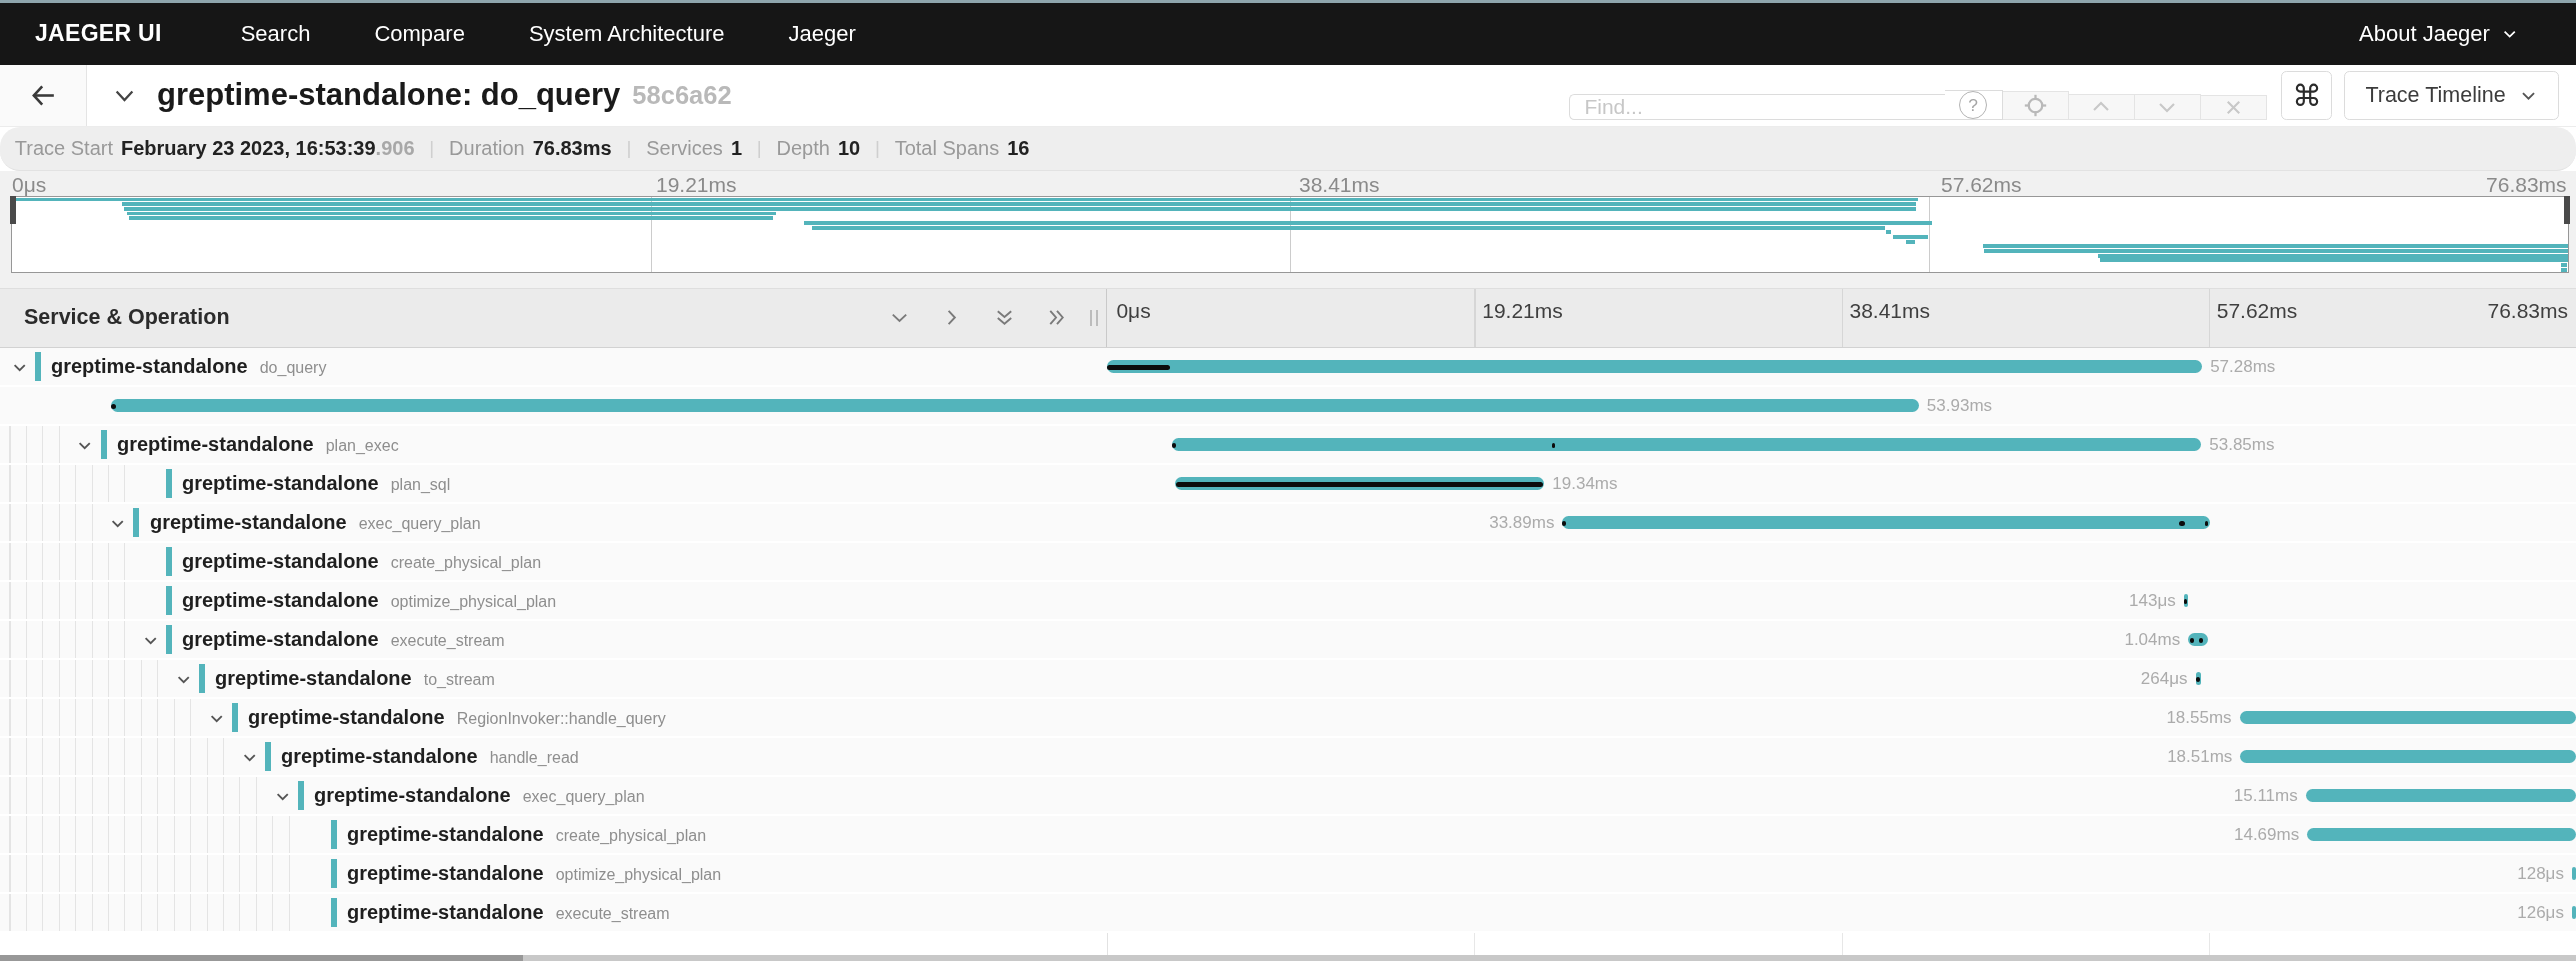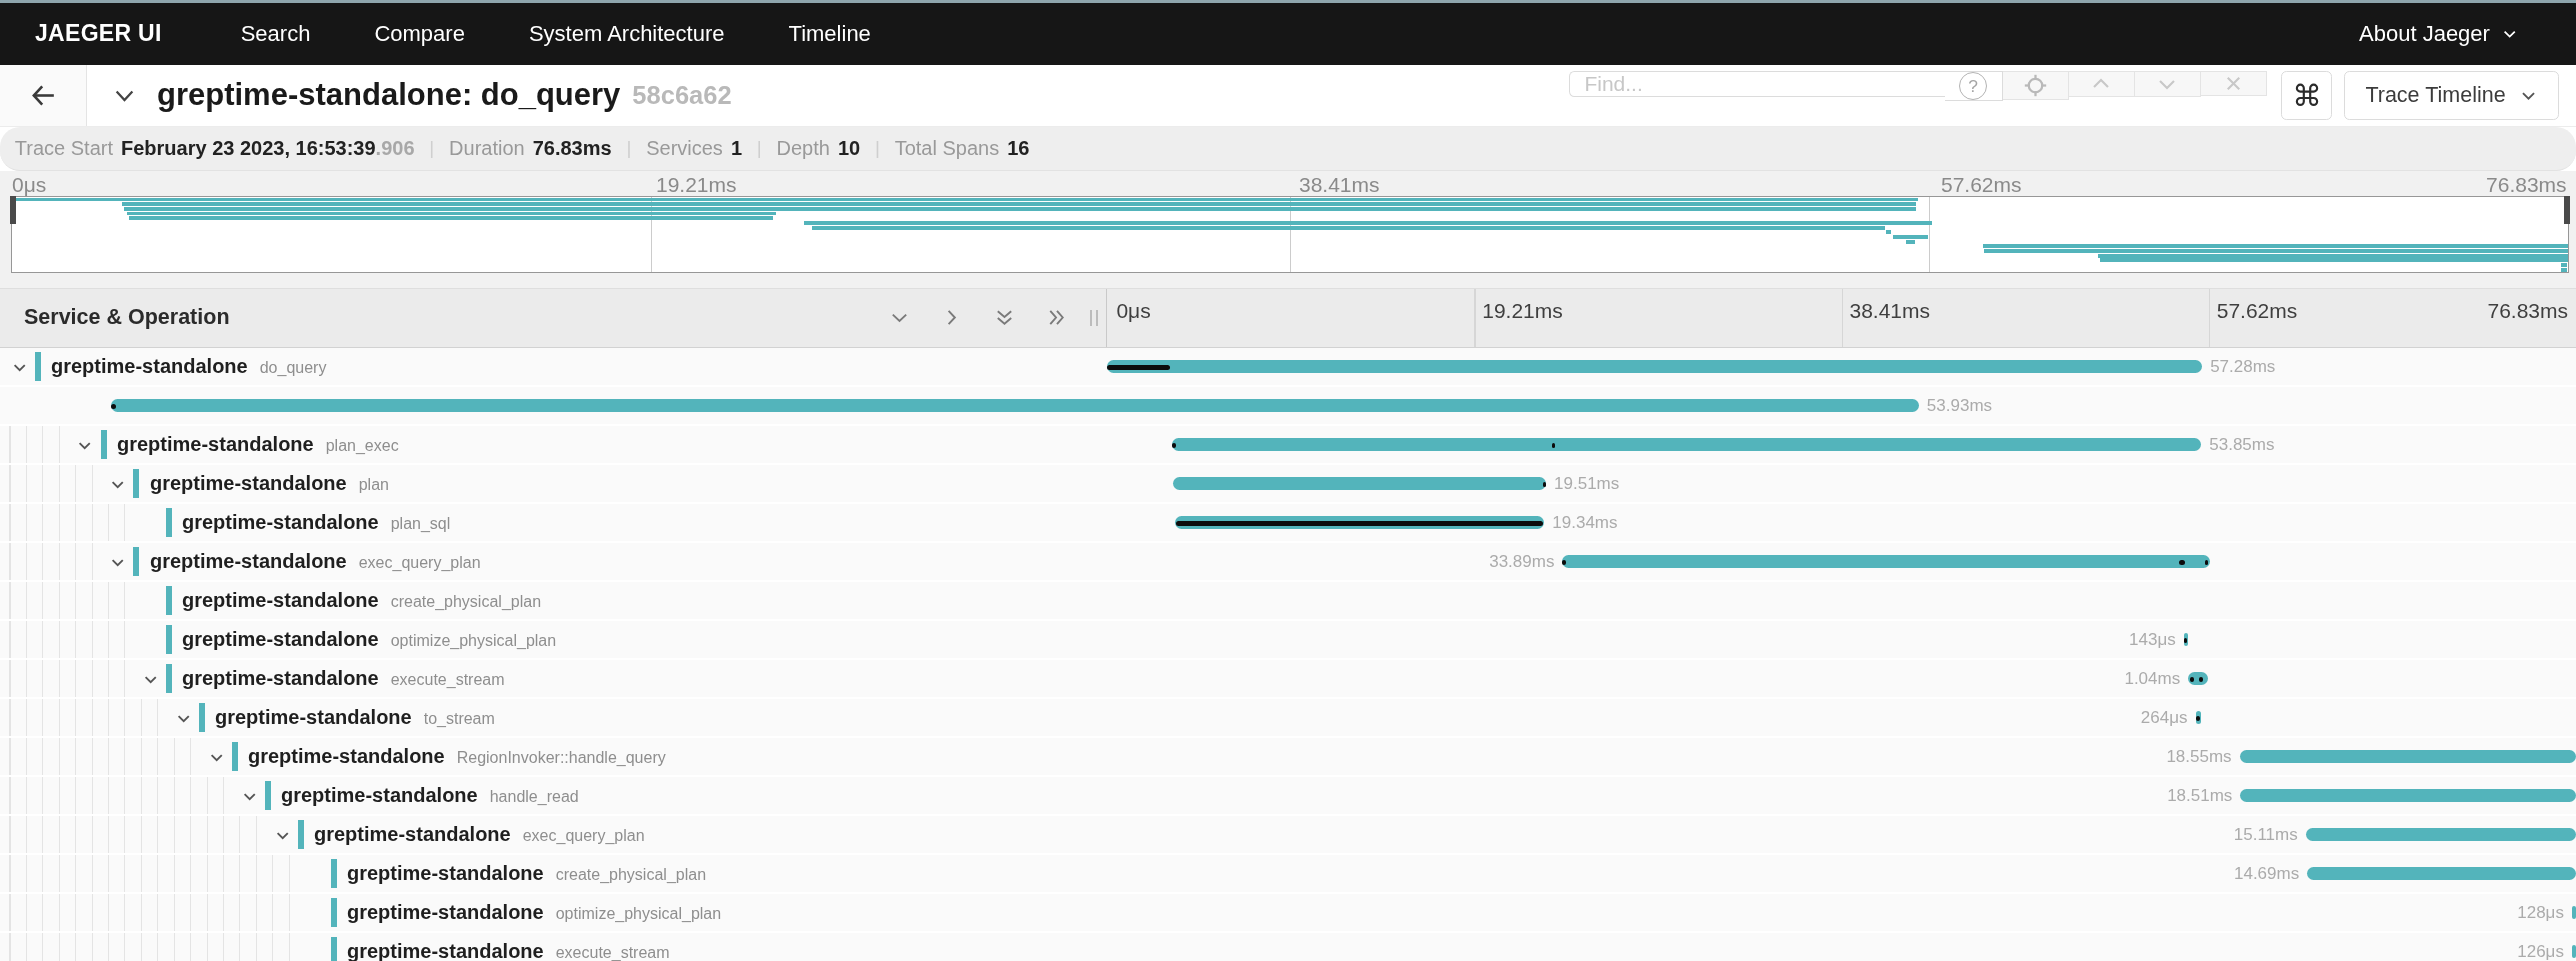"Timeline" div.nav-link { text: Timeline -> Jaeger }
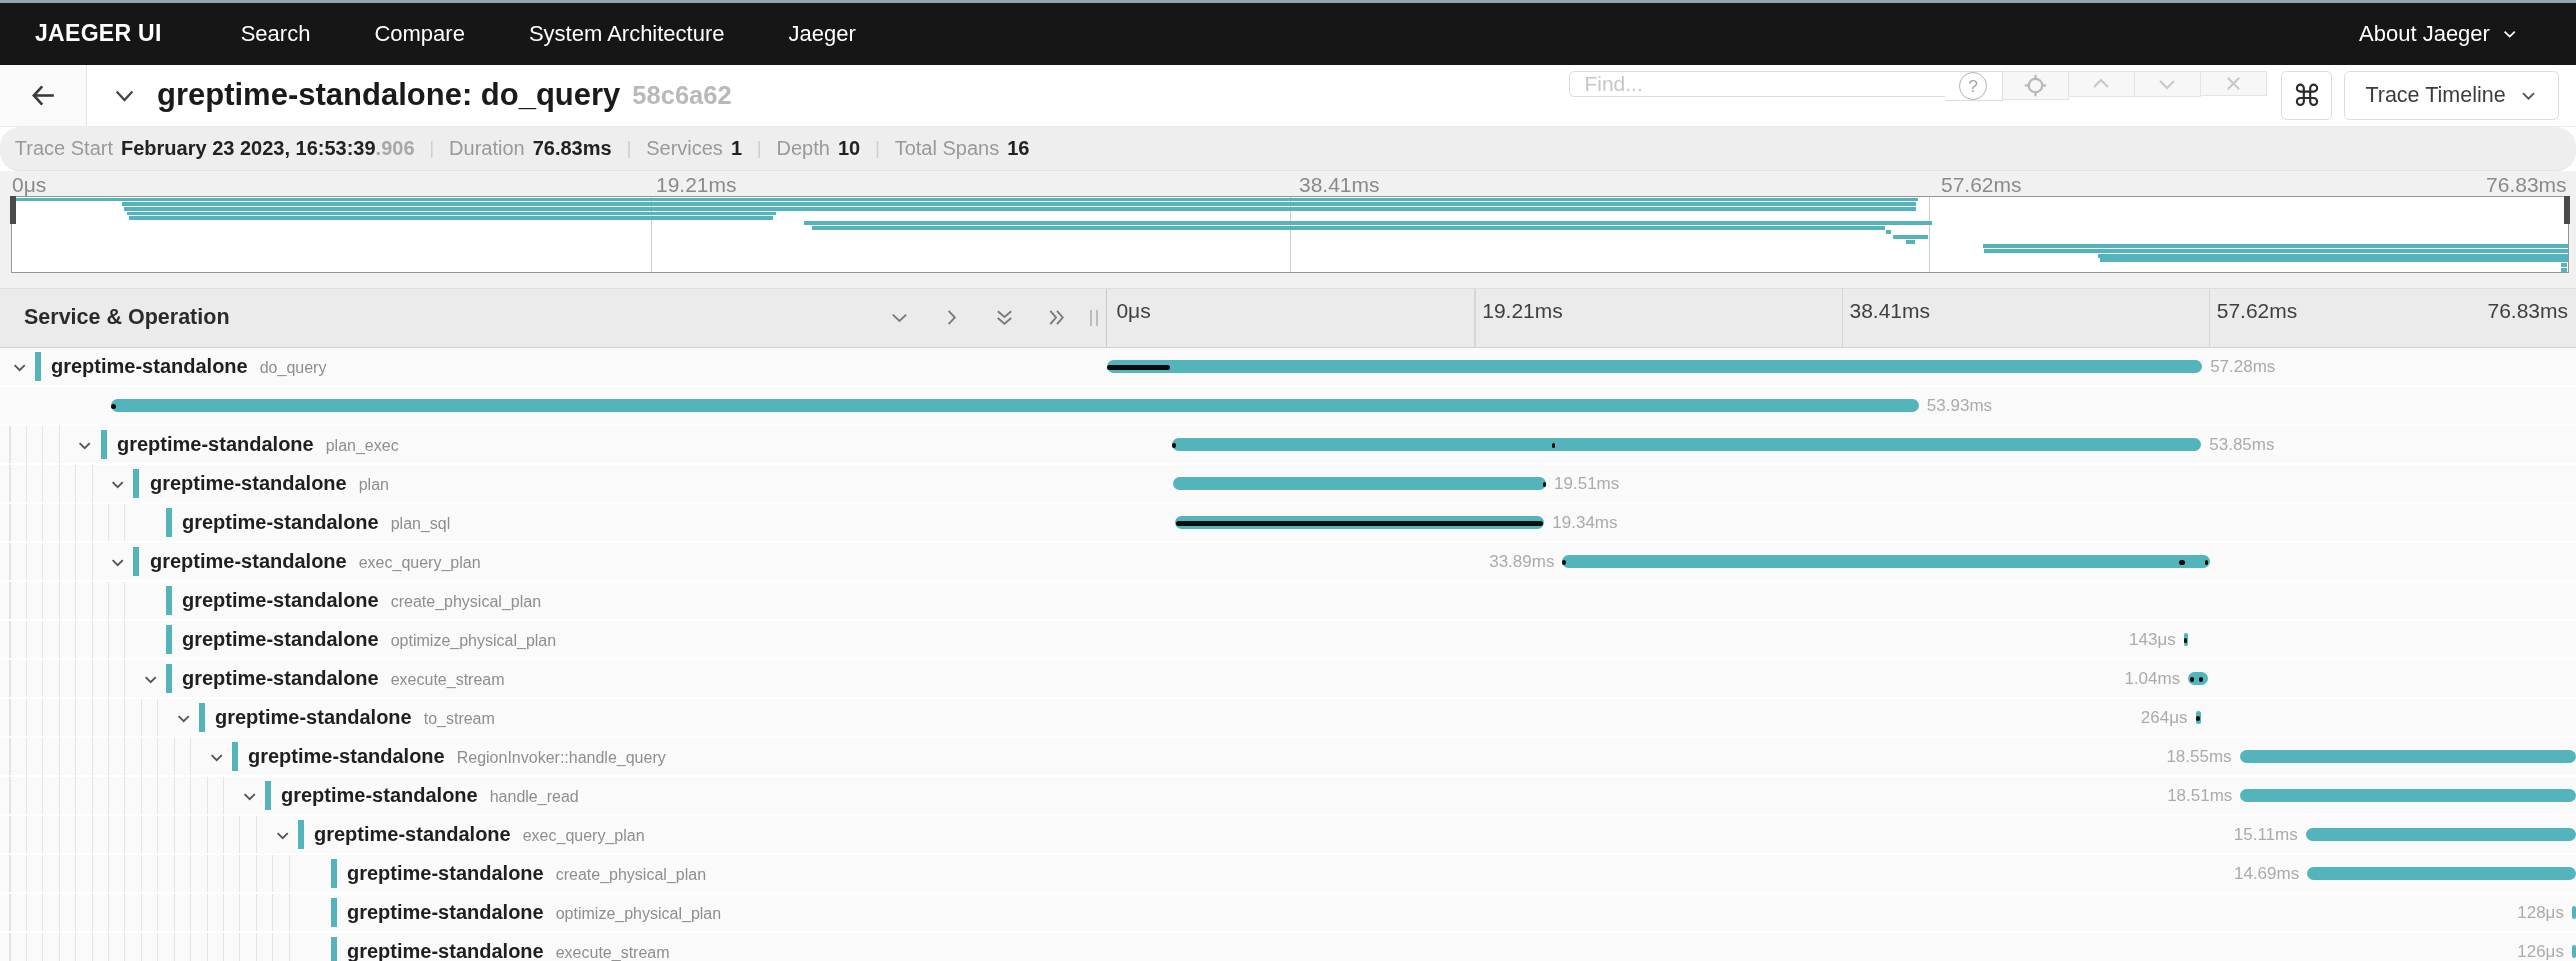"Find..." .find-box { align-items: flex-start -> flex-end }
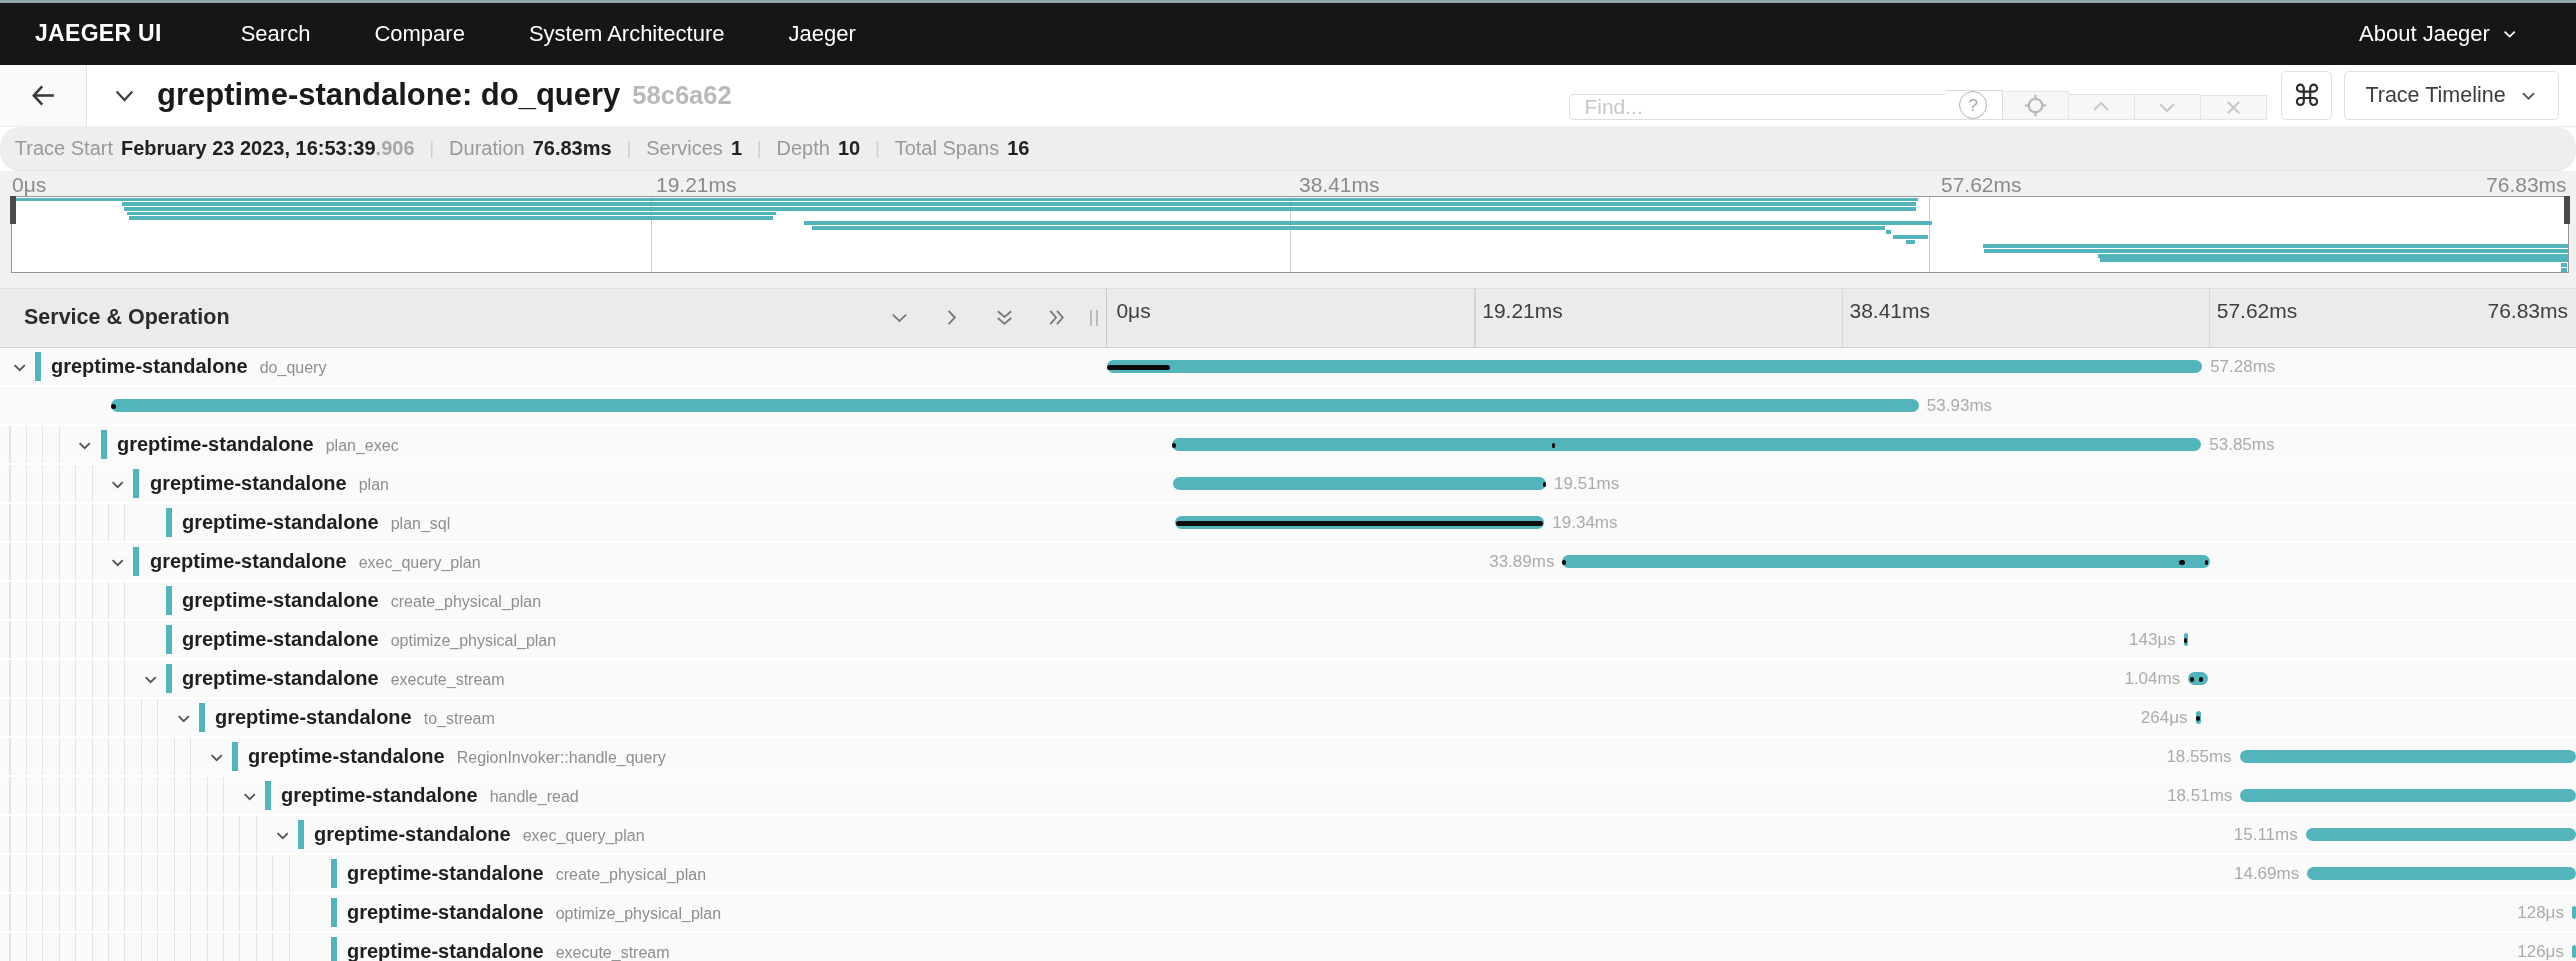"greptime-standalone plan" div.row { html: <div> <div> <i></i> <i></i> <i></i> <i></i> <i></i> <i></i> <span> <svg> <polyline></polyline> </svg> </span> <i></i> <span>greptime-standalone<span>plan</span></span> </div> <div> <div></div> <span>19.51ms</span> <div></div> </div> </div> -> none }
